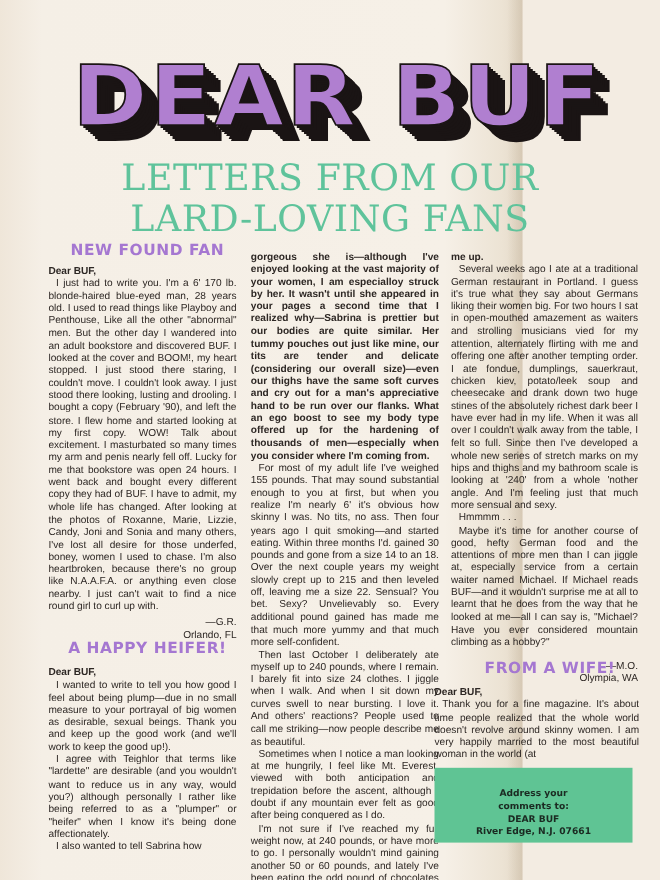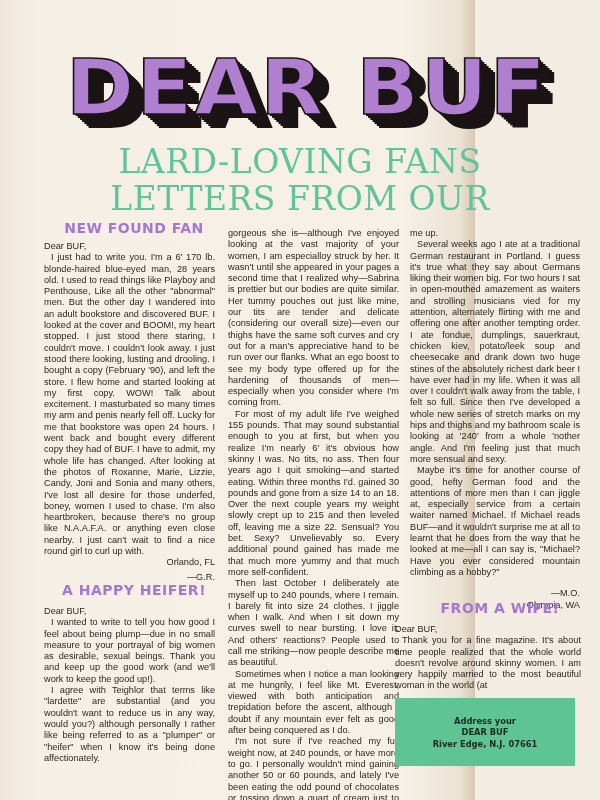"LARD-LOVING FANS" div { order: before "LETTERS FROM OUR" -> after "LETTERS FROM OUR" }
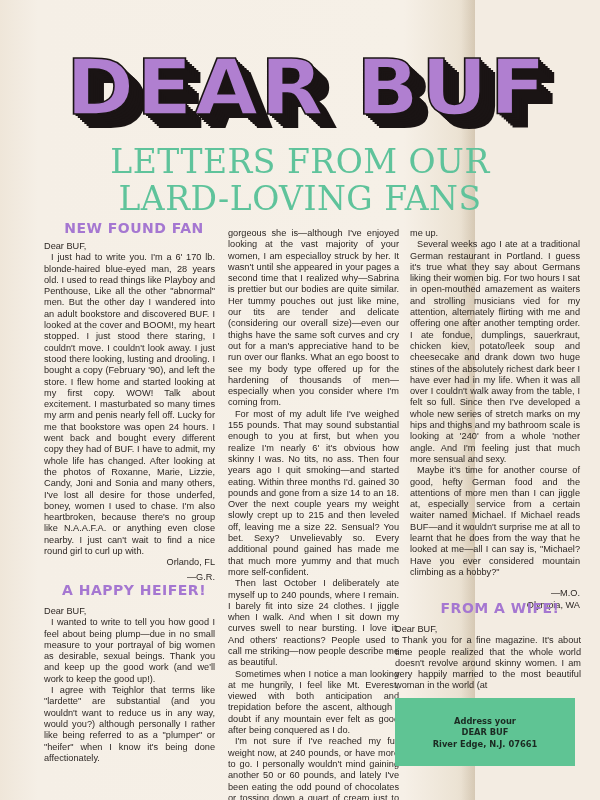"gorgeous she is—although I've enjoyed" .col p.noindent { font-weight: none -> bold }
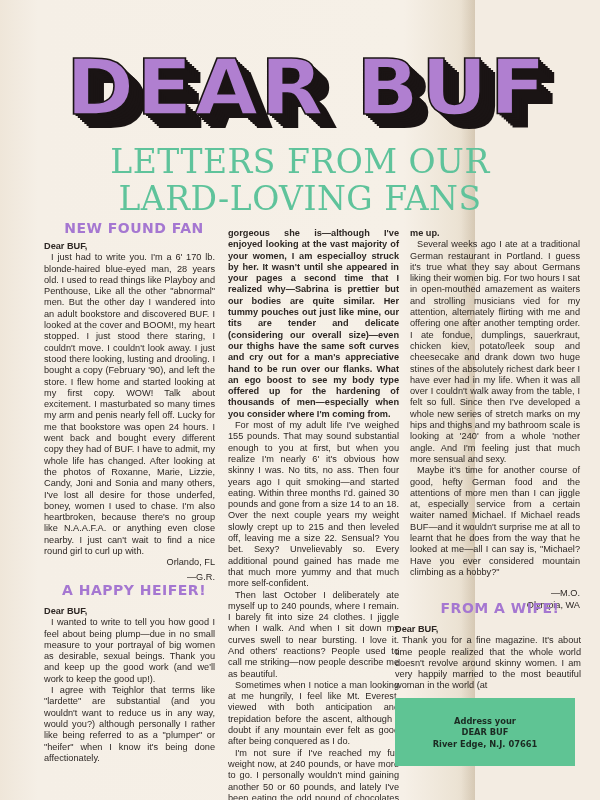"Hmmmm . . ." p { html: none -> <p>Hmmmm . . .</p> }
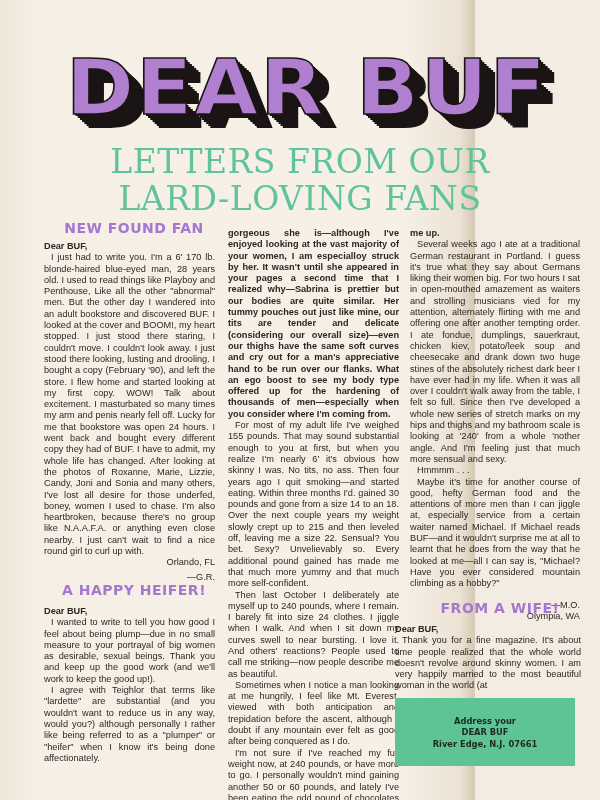"Orlando, FL" p.sig { order: before "—G.R." -> after "—G.R." }
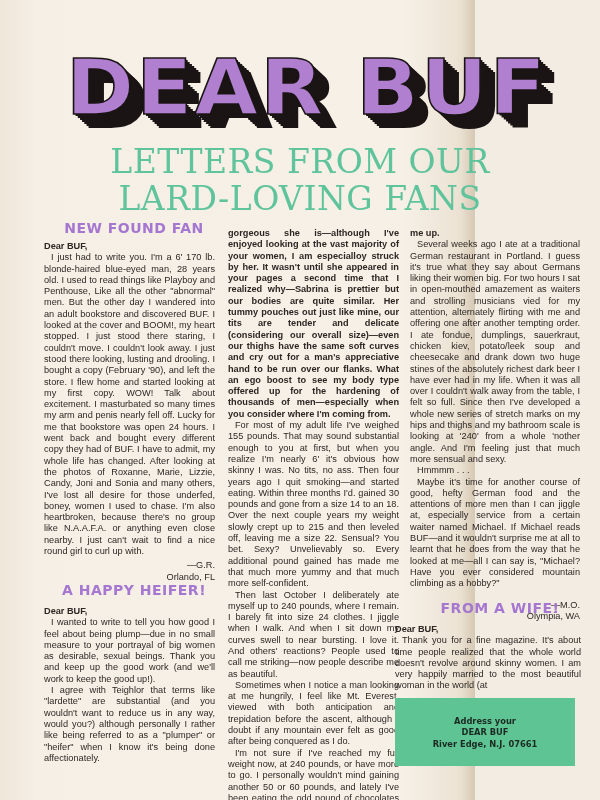"I agree with Teighlor that" p { text: substantial -> desirable }
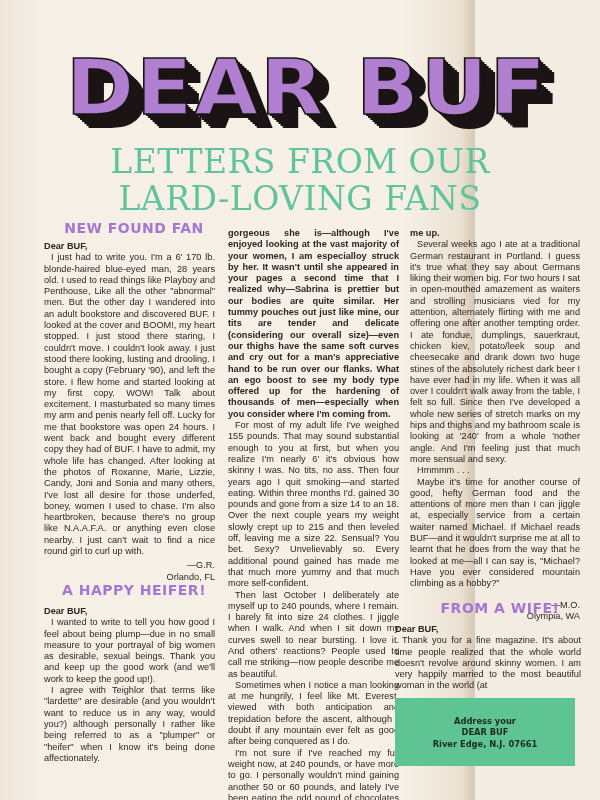"comments to:" div { html: none -> <div>comments to:</div> }
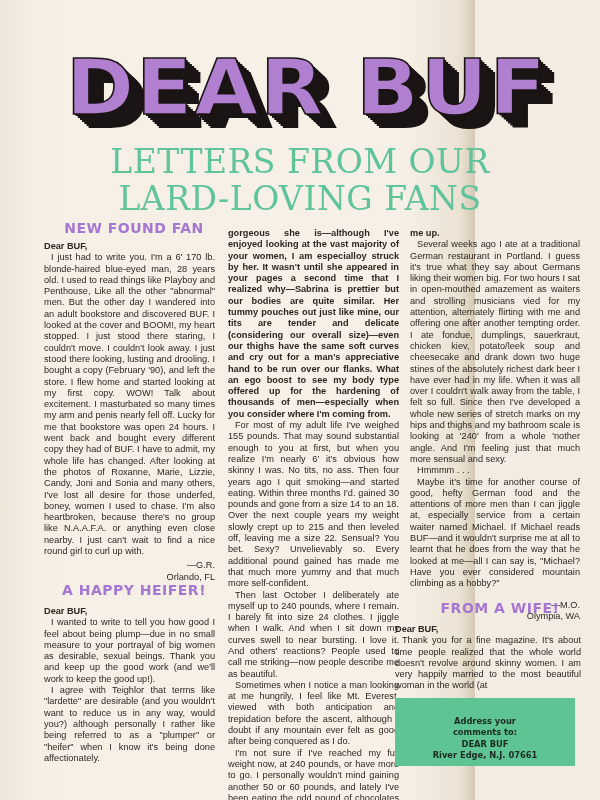"I also wanted to tell" p { html: none -> <p>I also wanted to tell Sabrina how</p> }
